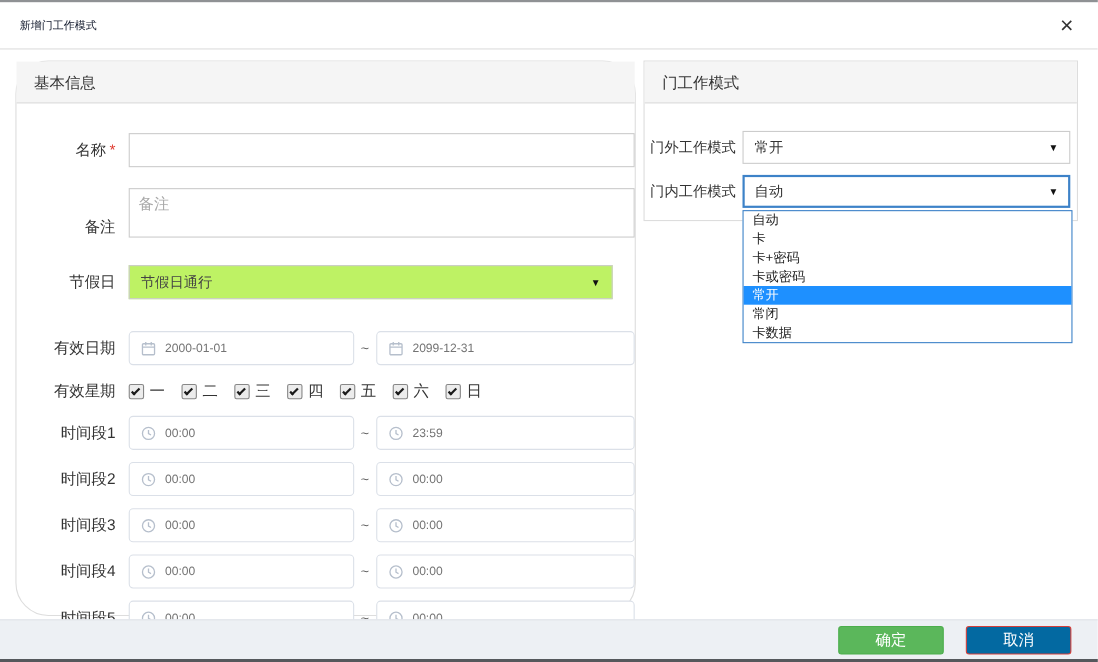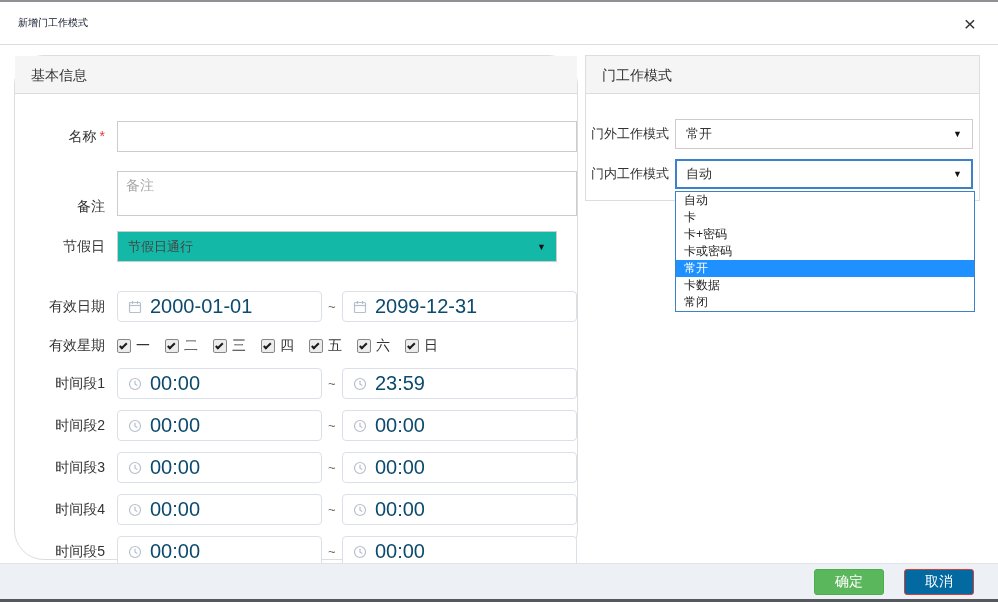"节假日" .row-holiday { margin-top: 15px -> 25px }
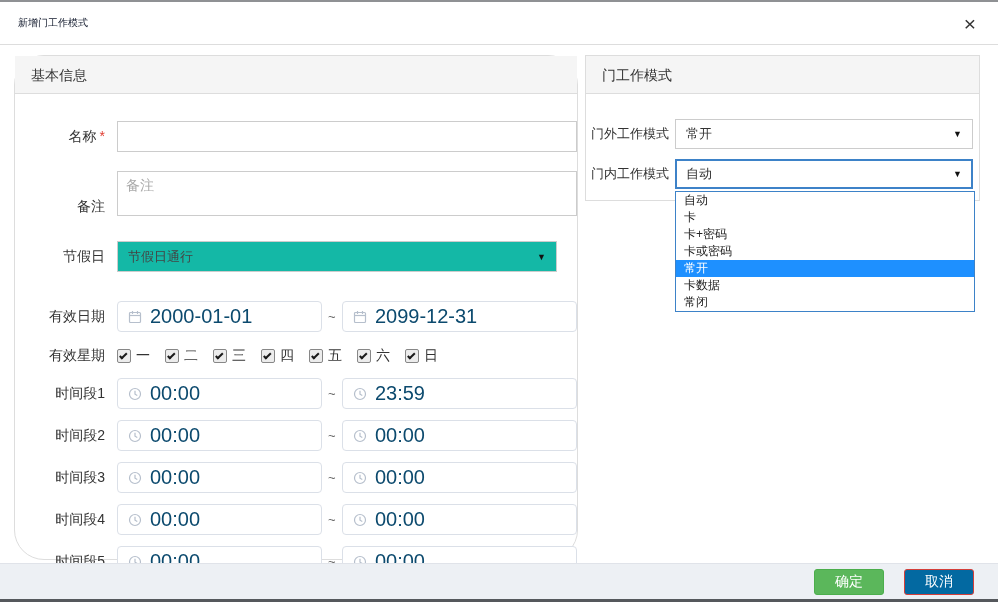"节假日通行" .select { background: #14b8a6 -> #bef264 }
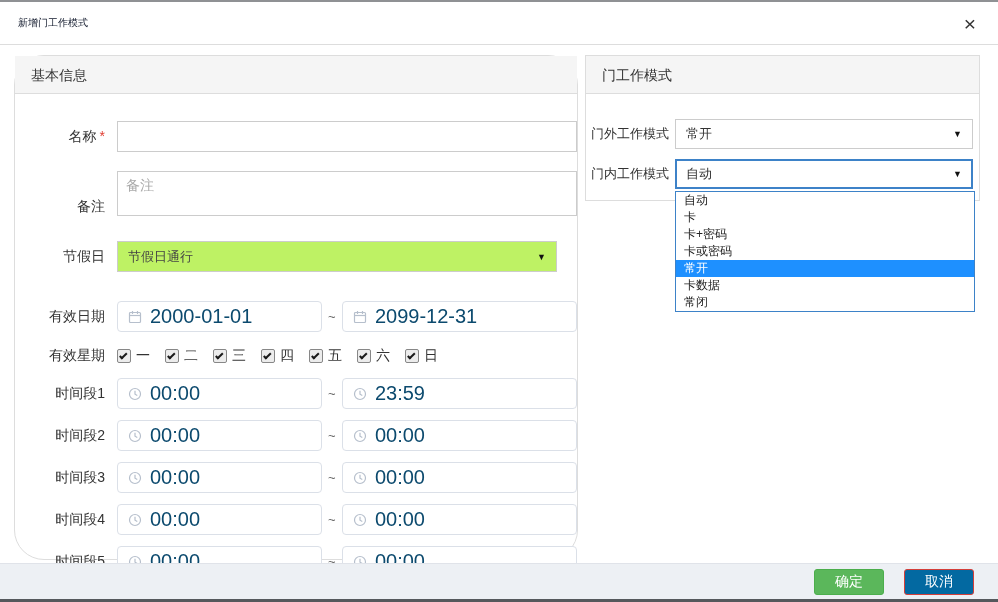"卡数据" div.dd-item { order: before "常闭" -> after "常闭" }
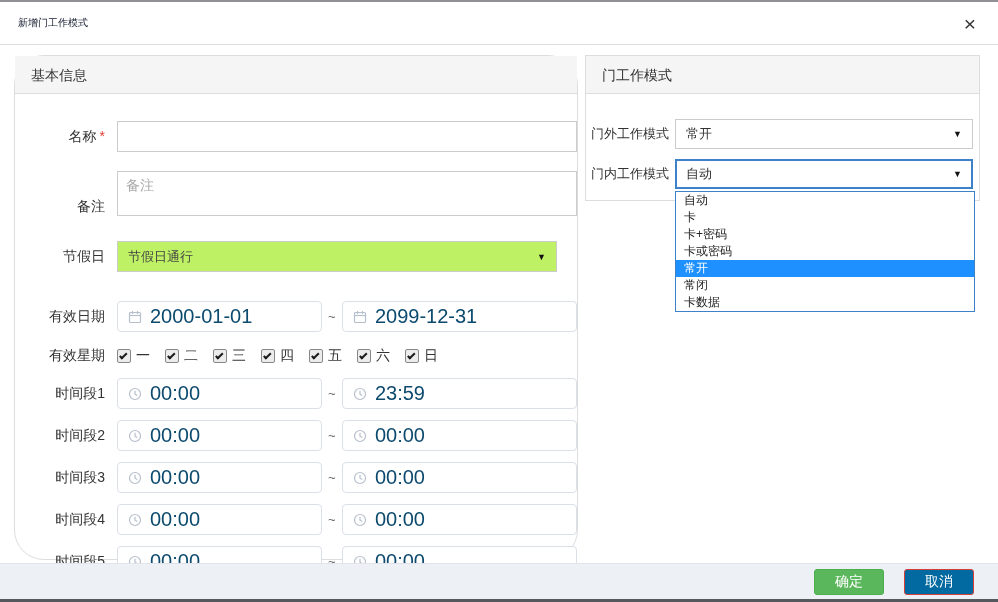"2000-01-01" .pill-value { color: #0c4a6e -> #737373; font-size: 20px -> 11px }
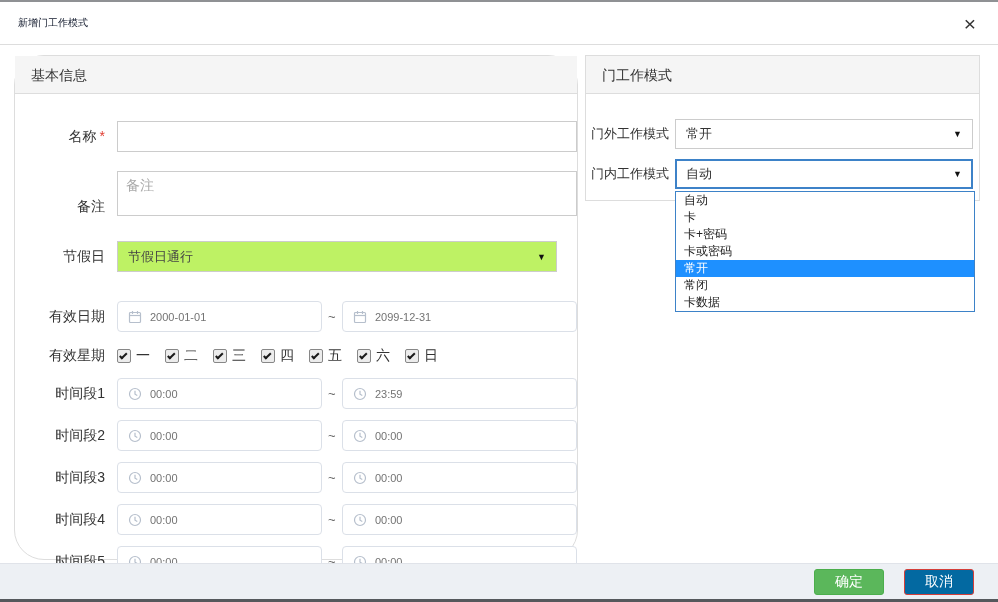"确定" .btn { padding: 0 20px -> 0 33px }
